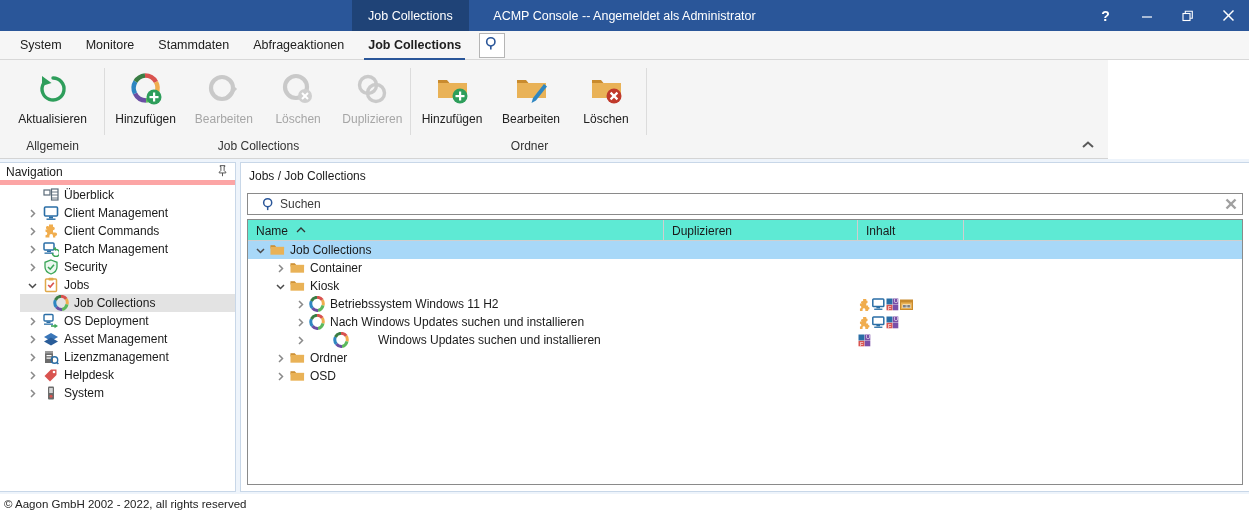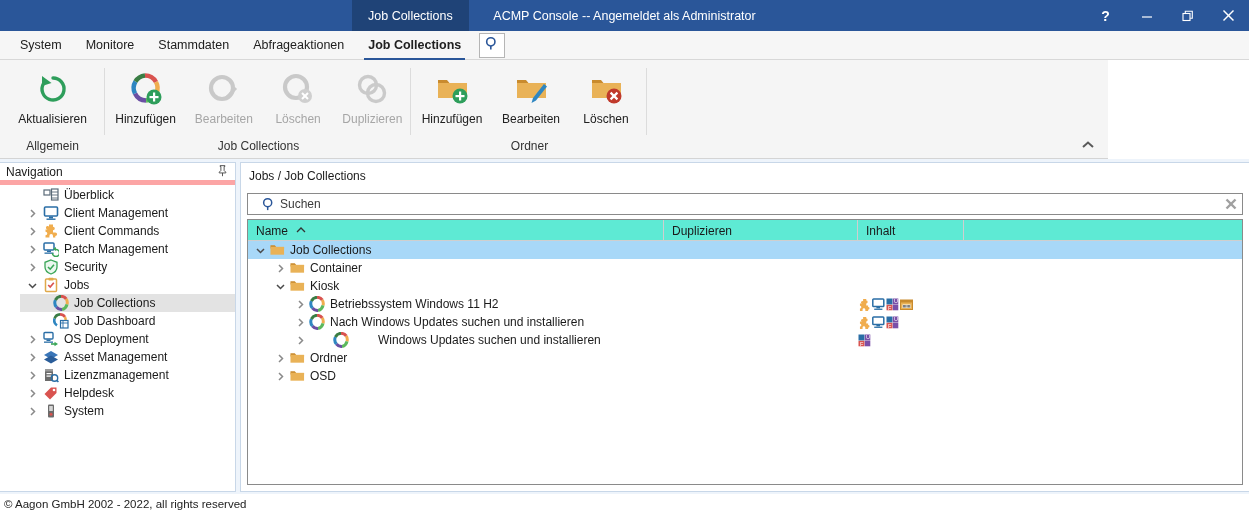"Job Dashboard" div.nav-row { html: <div> <span> <svg> <g> <path></path> <path></path> <path></path> <path></path> </g> <rect></rect> <line></line> <line></line> </svg> </span> <span>Job Dashboard</span> </div> -> none }
